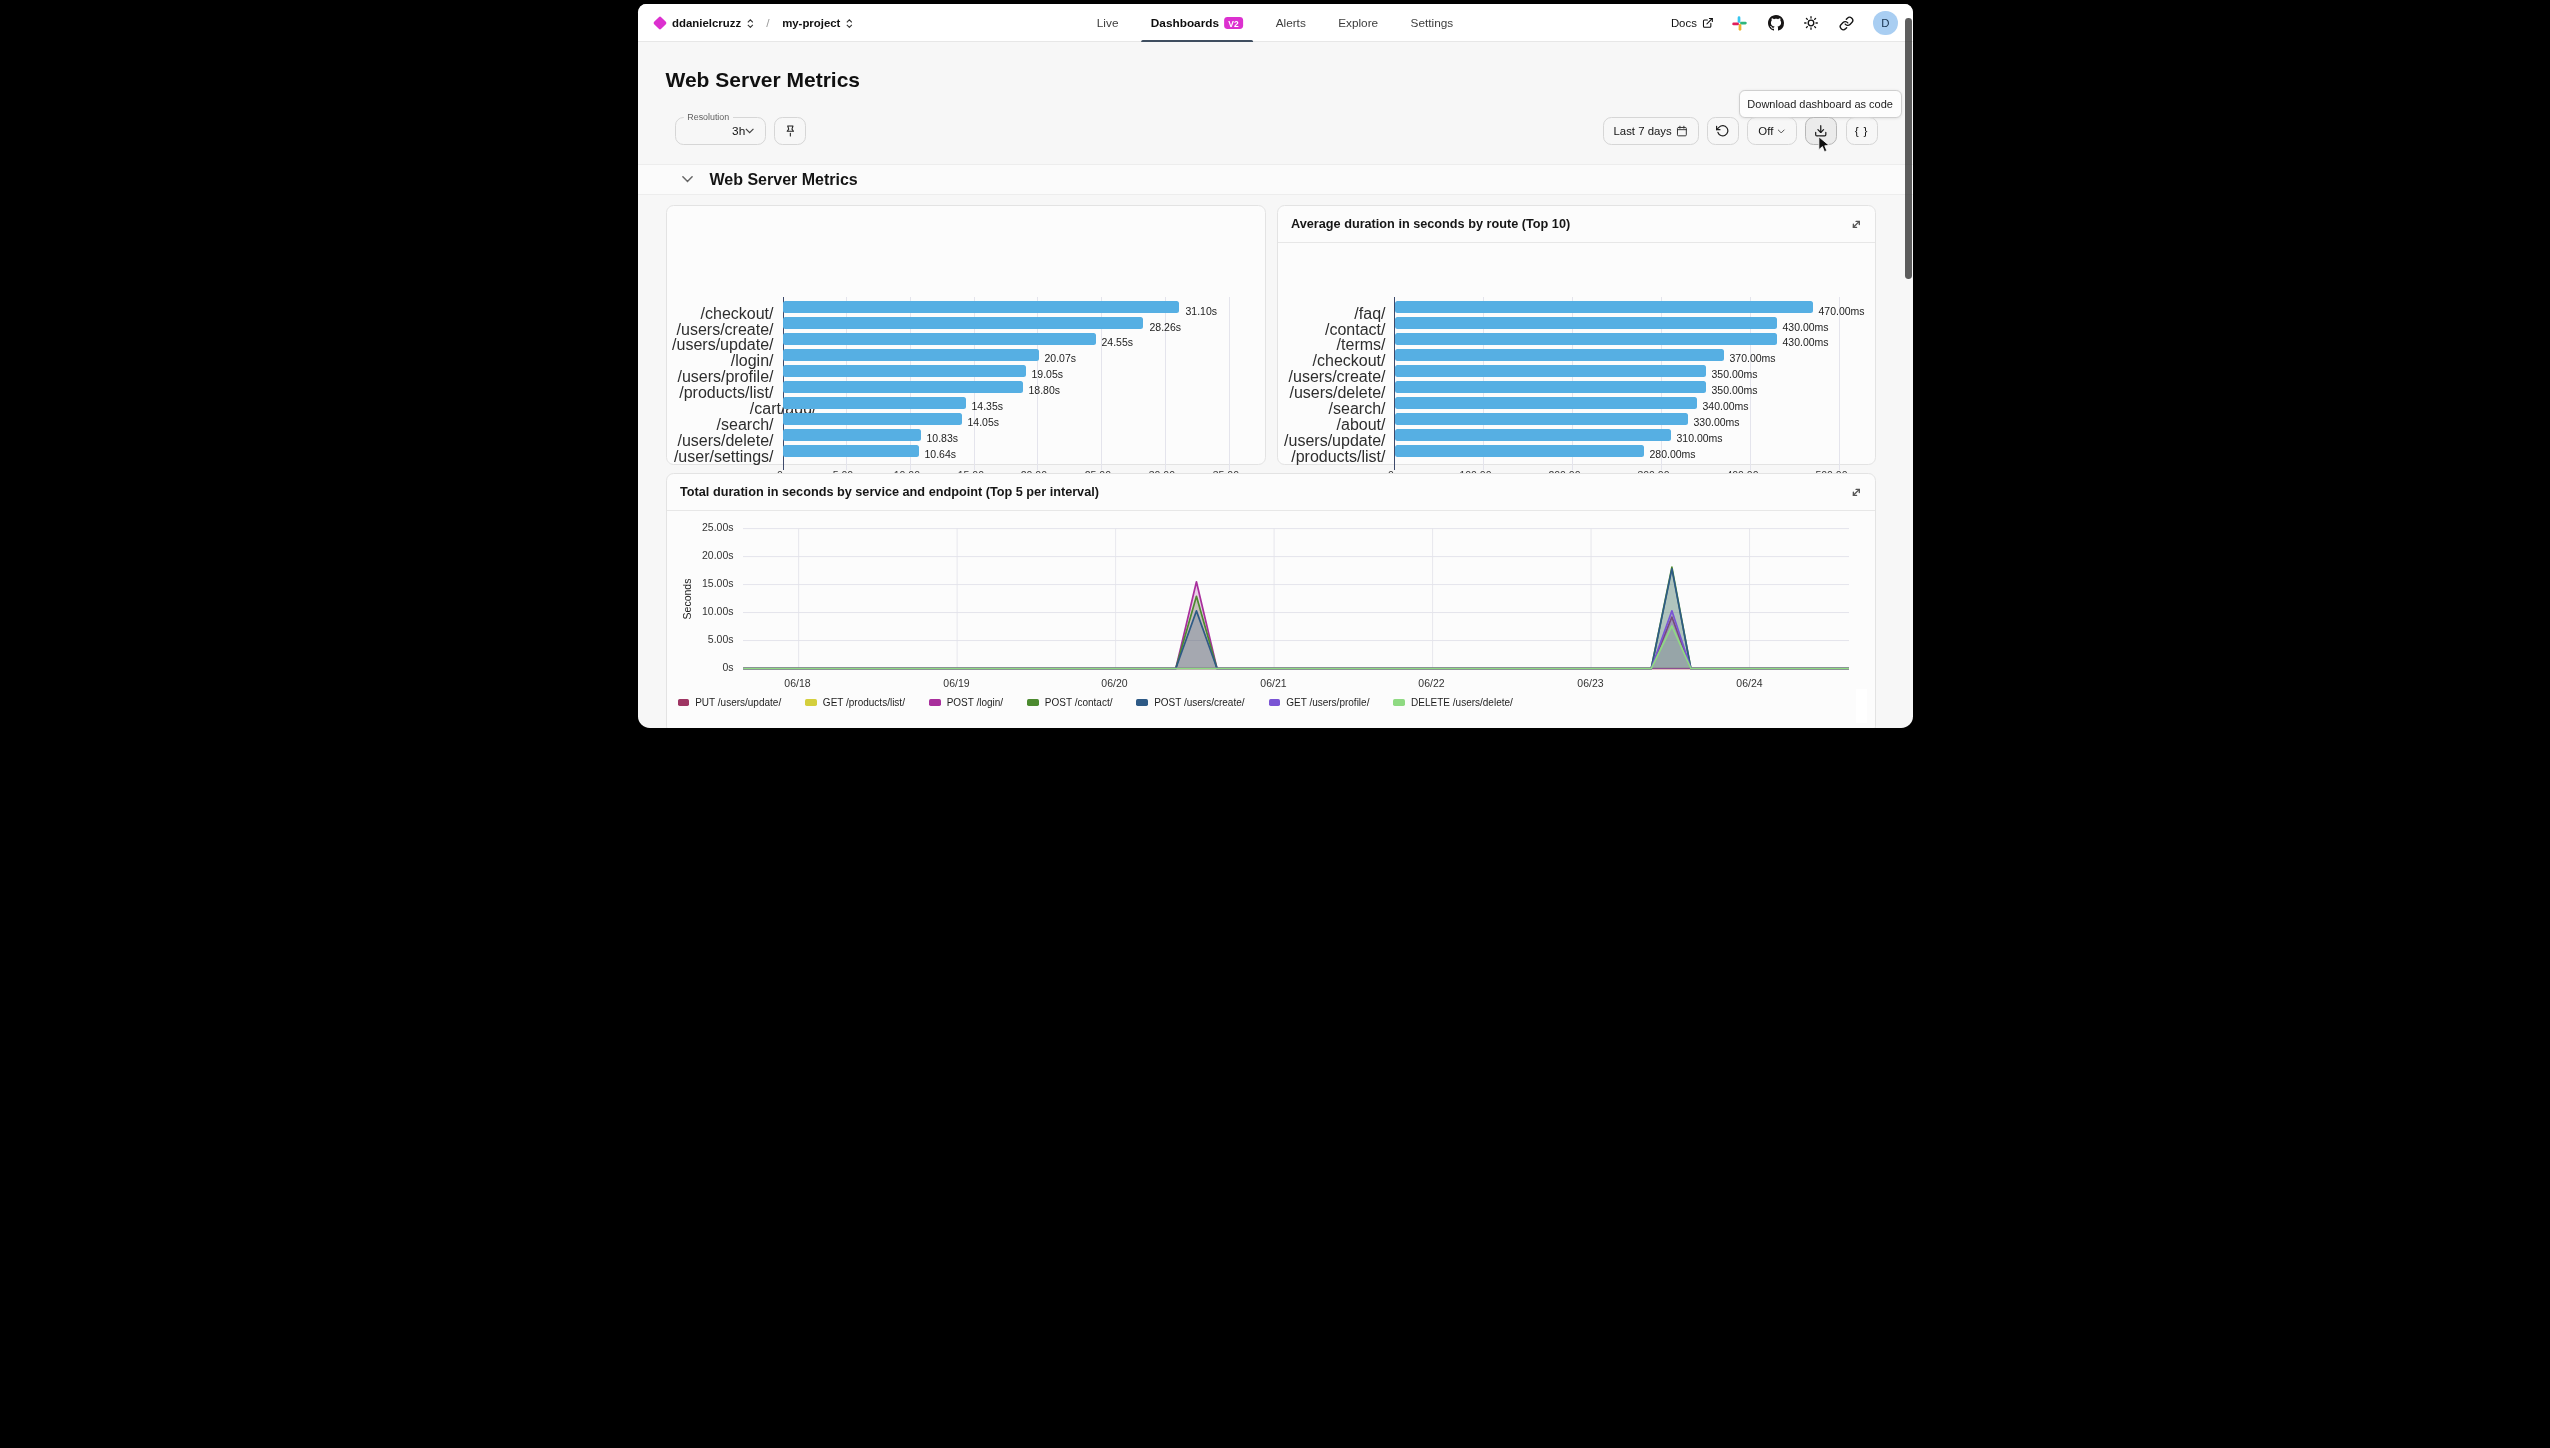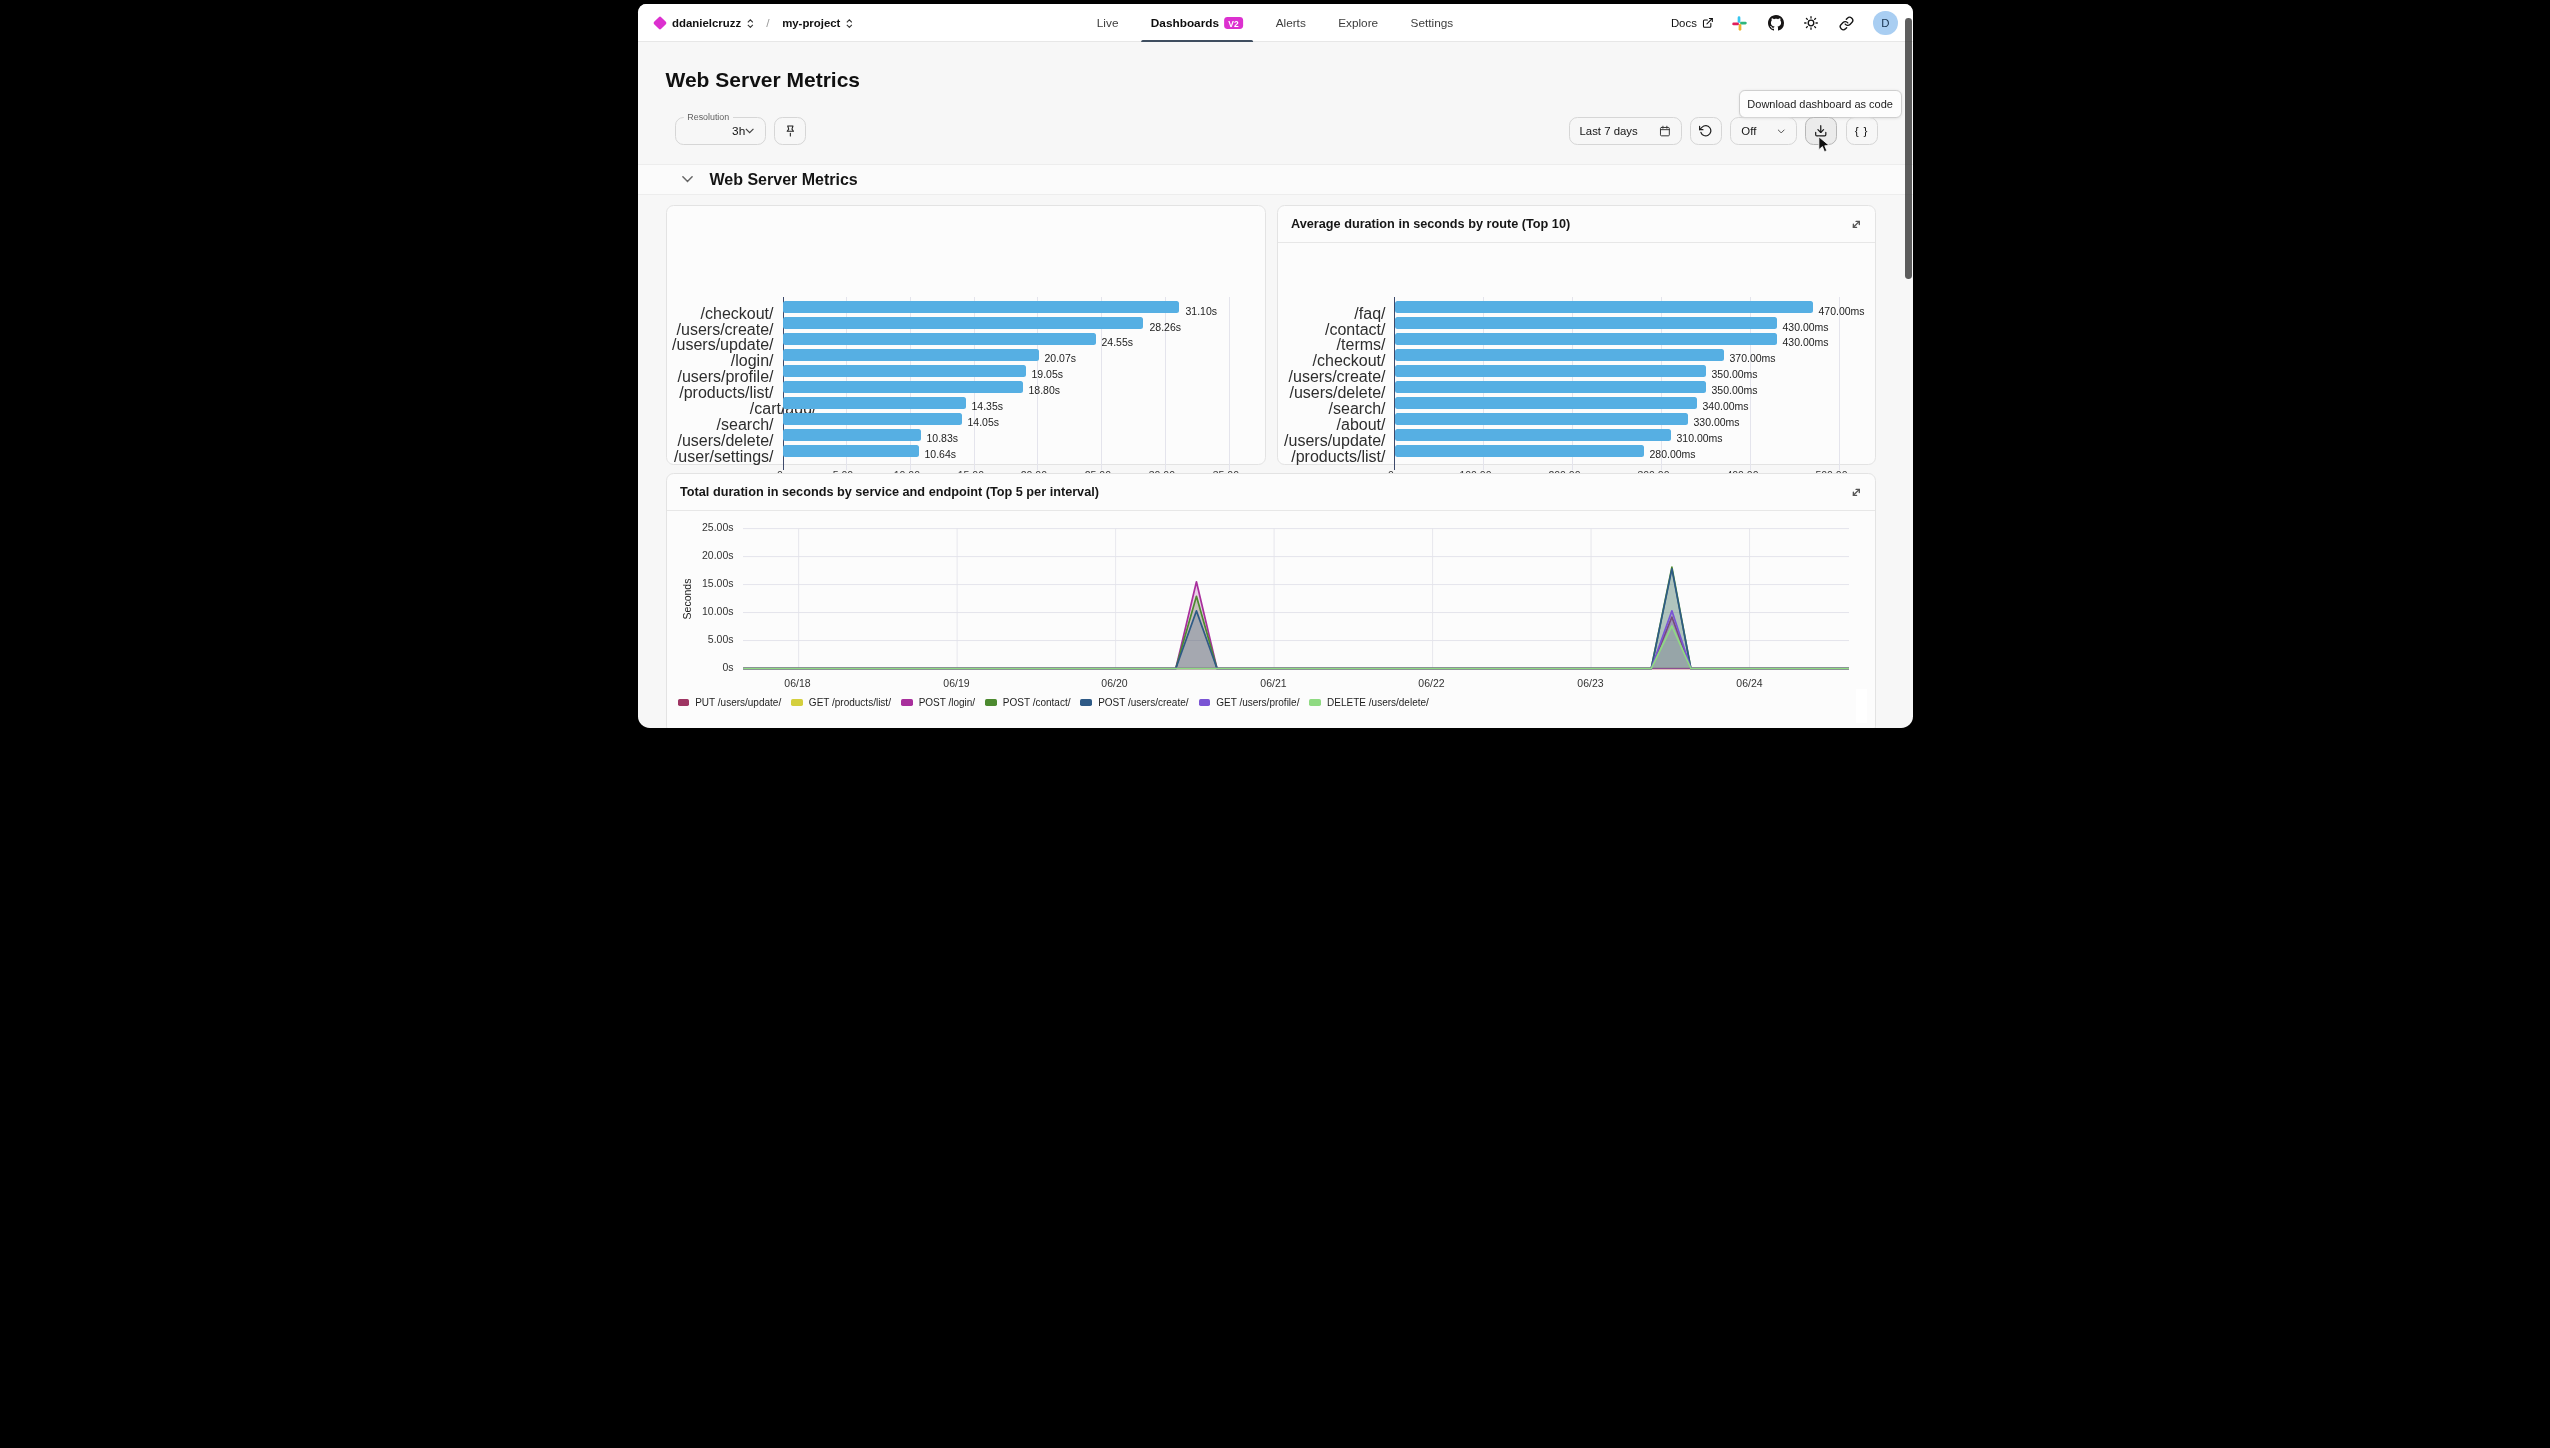"Last 7 days" .sq-btn { gap: 21px -> 4px }
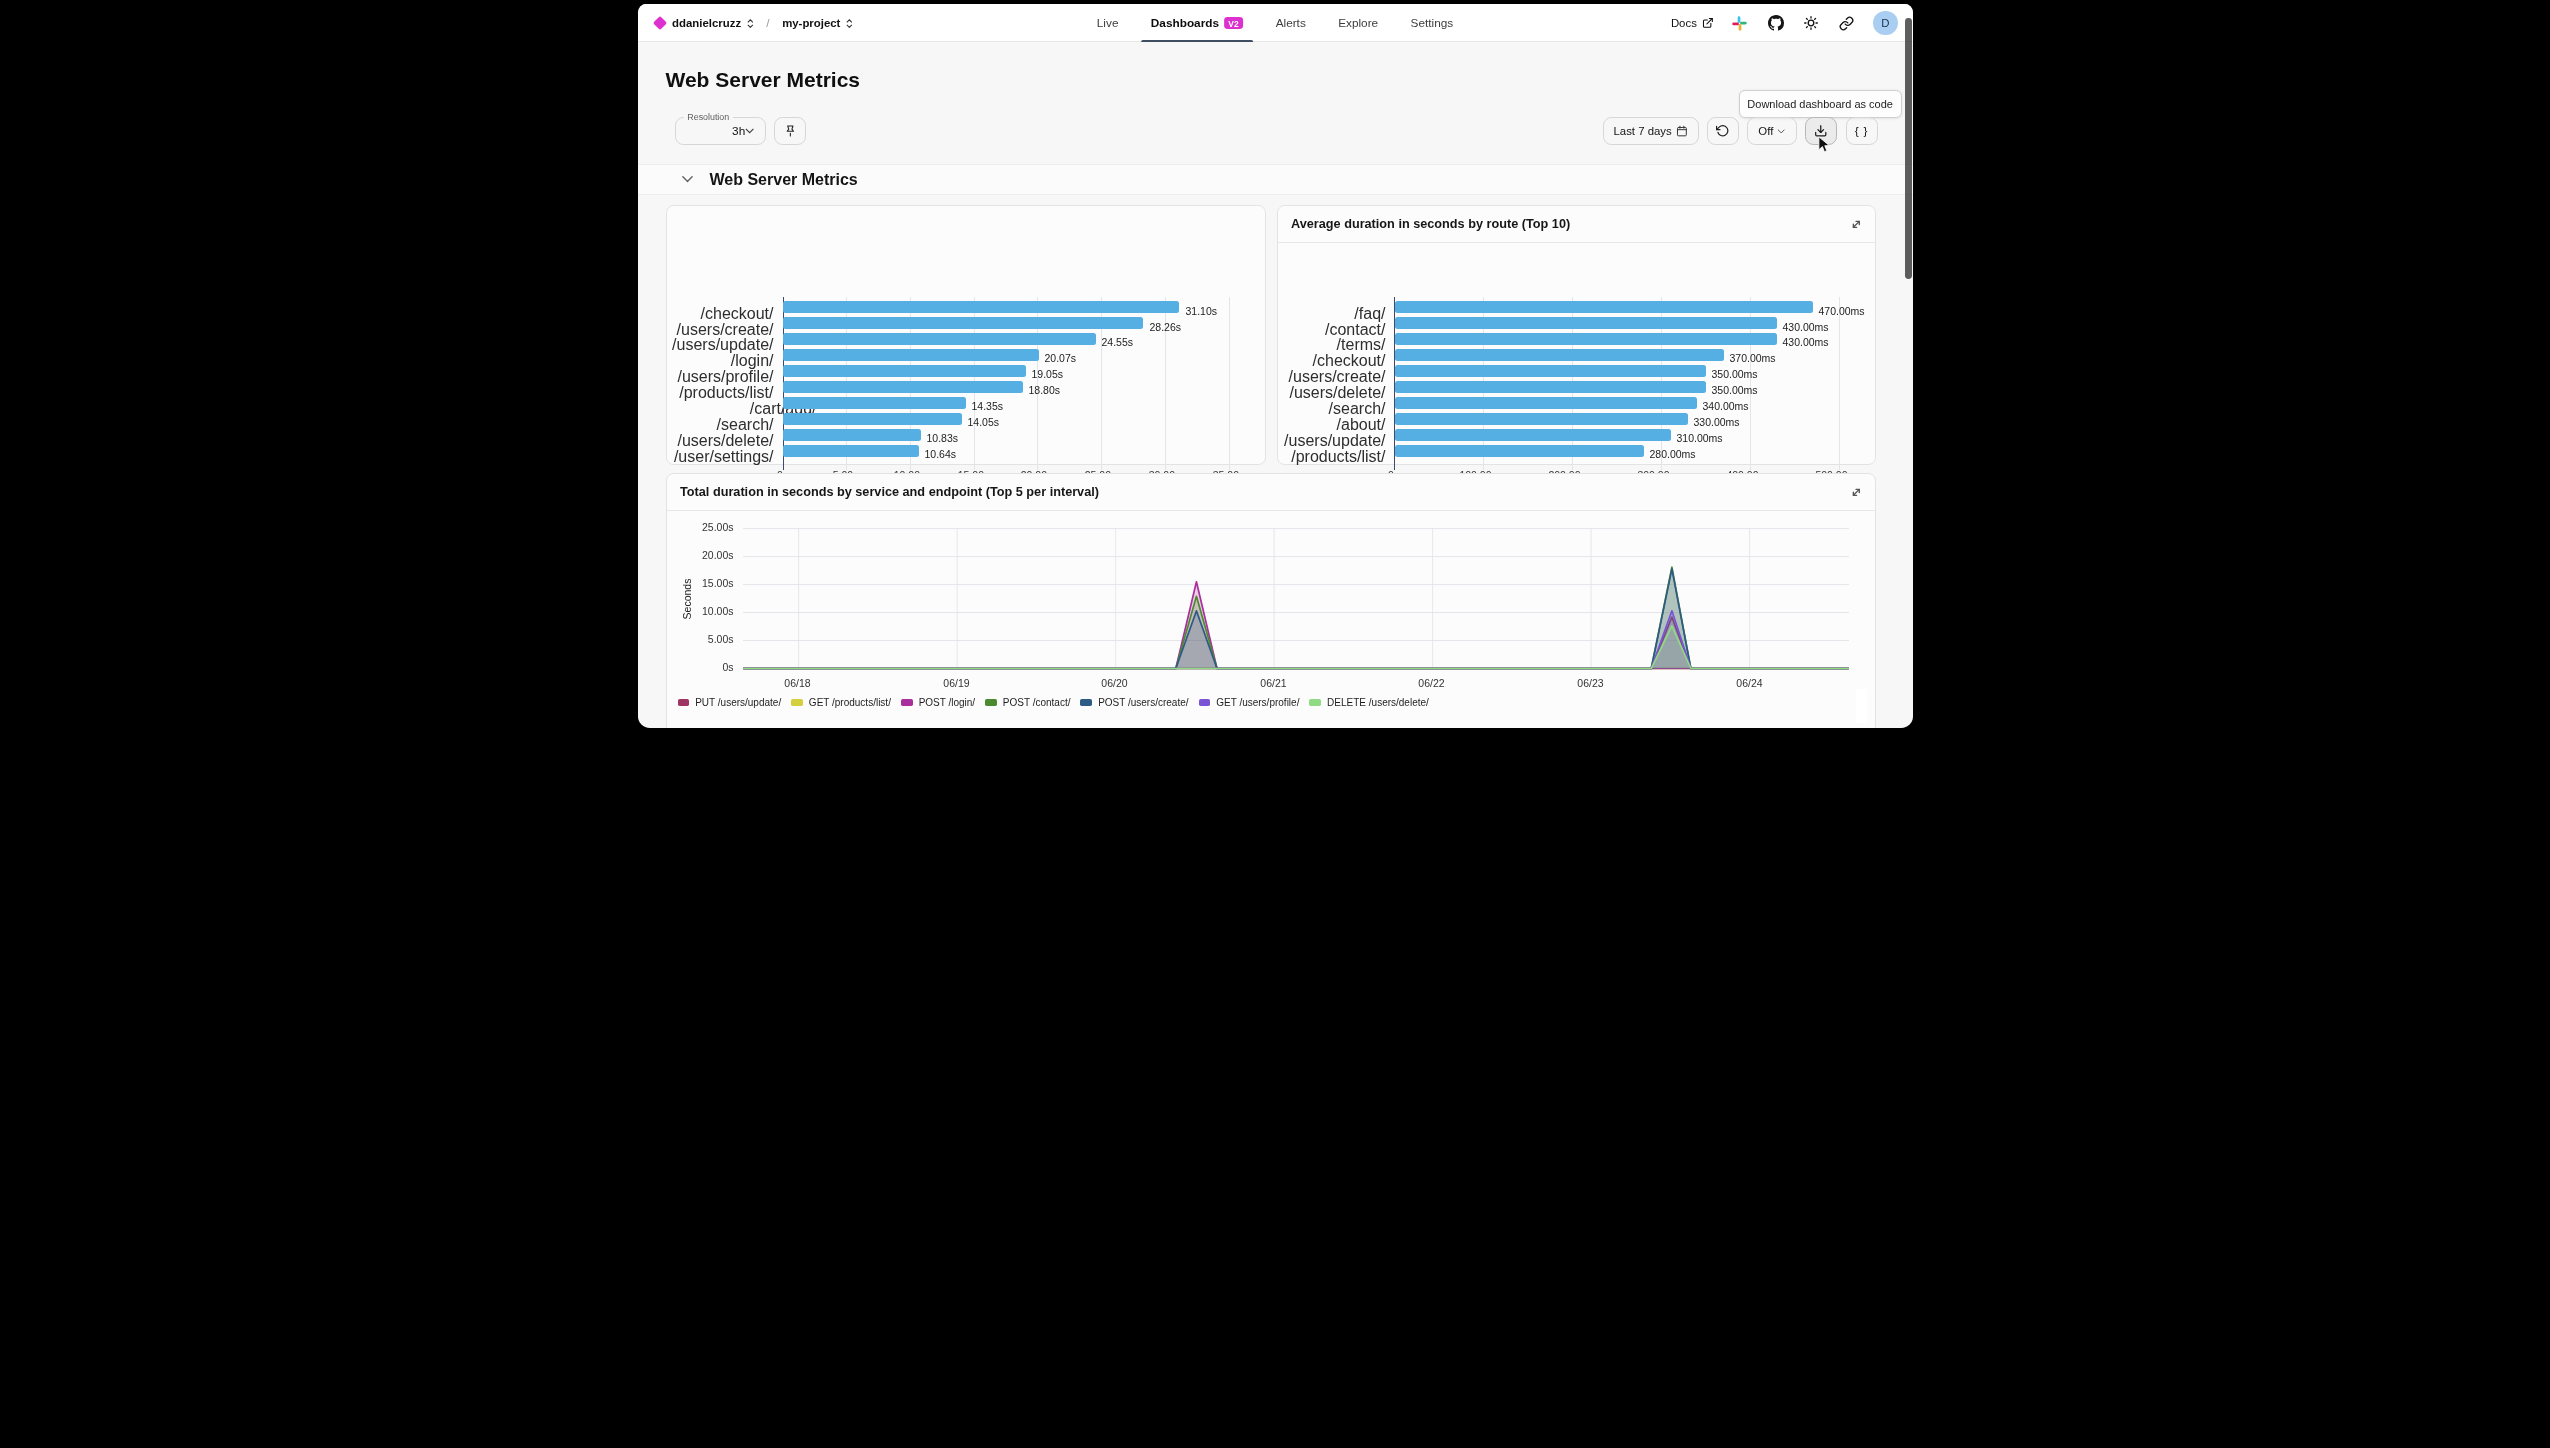"PUT /users/update/" .legend { gap: 10px -> 24px }
